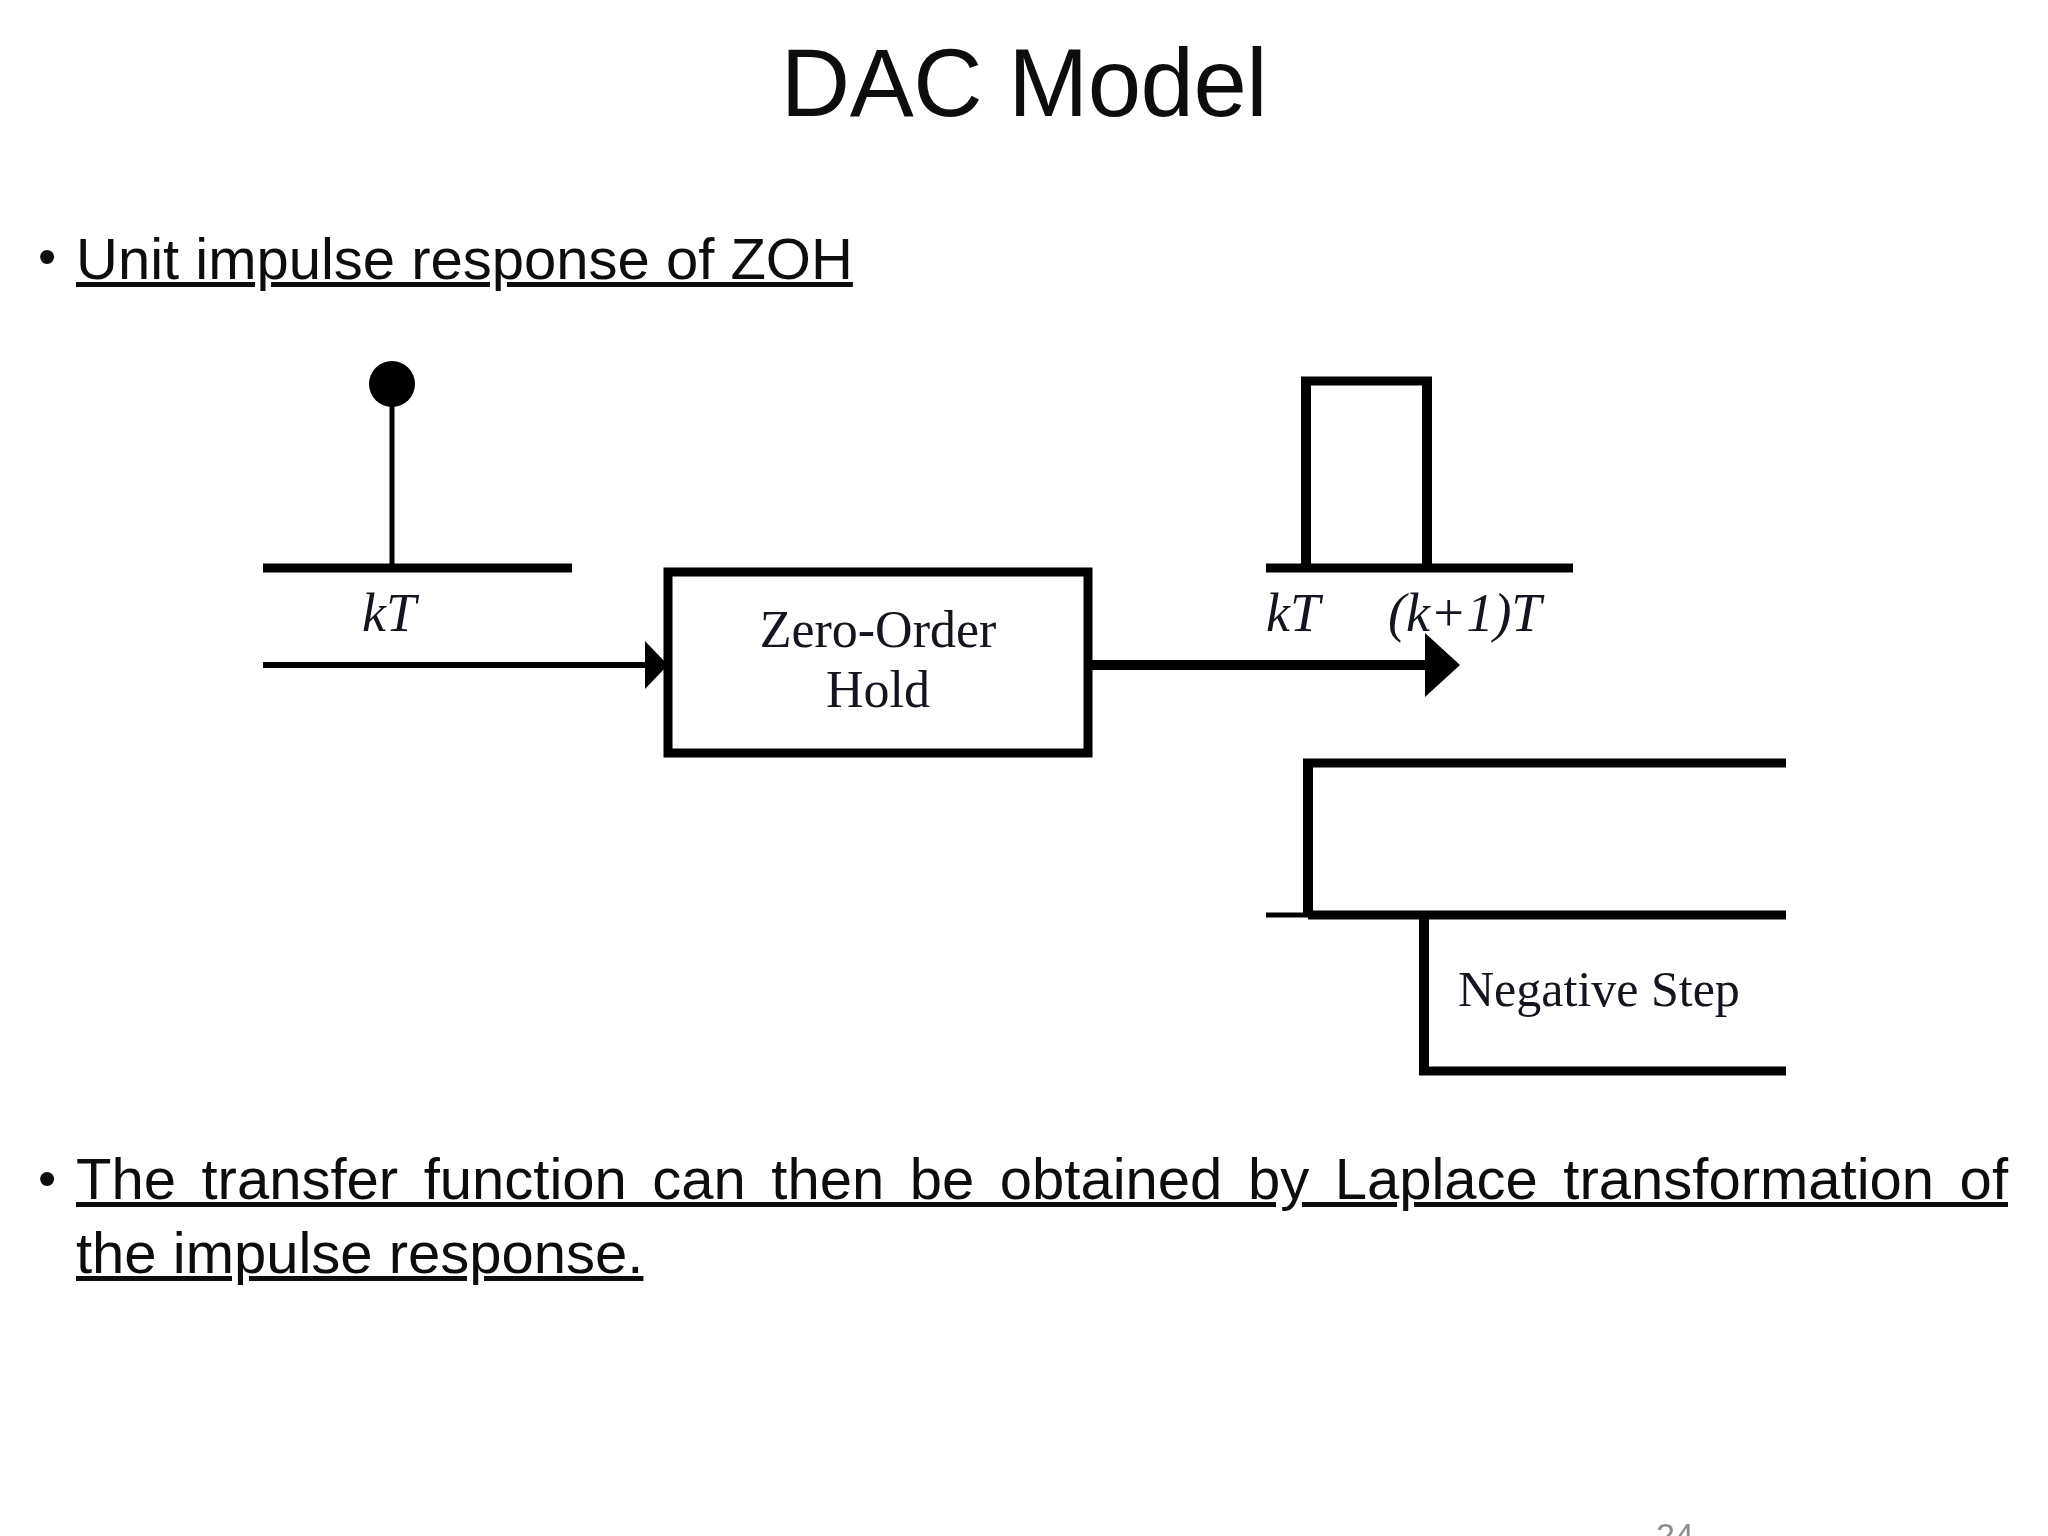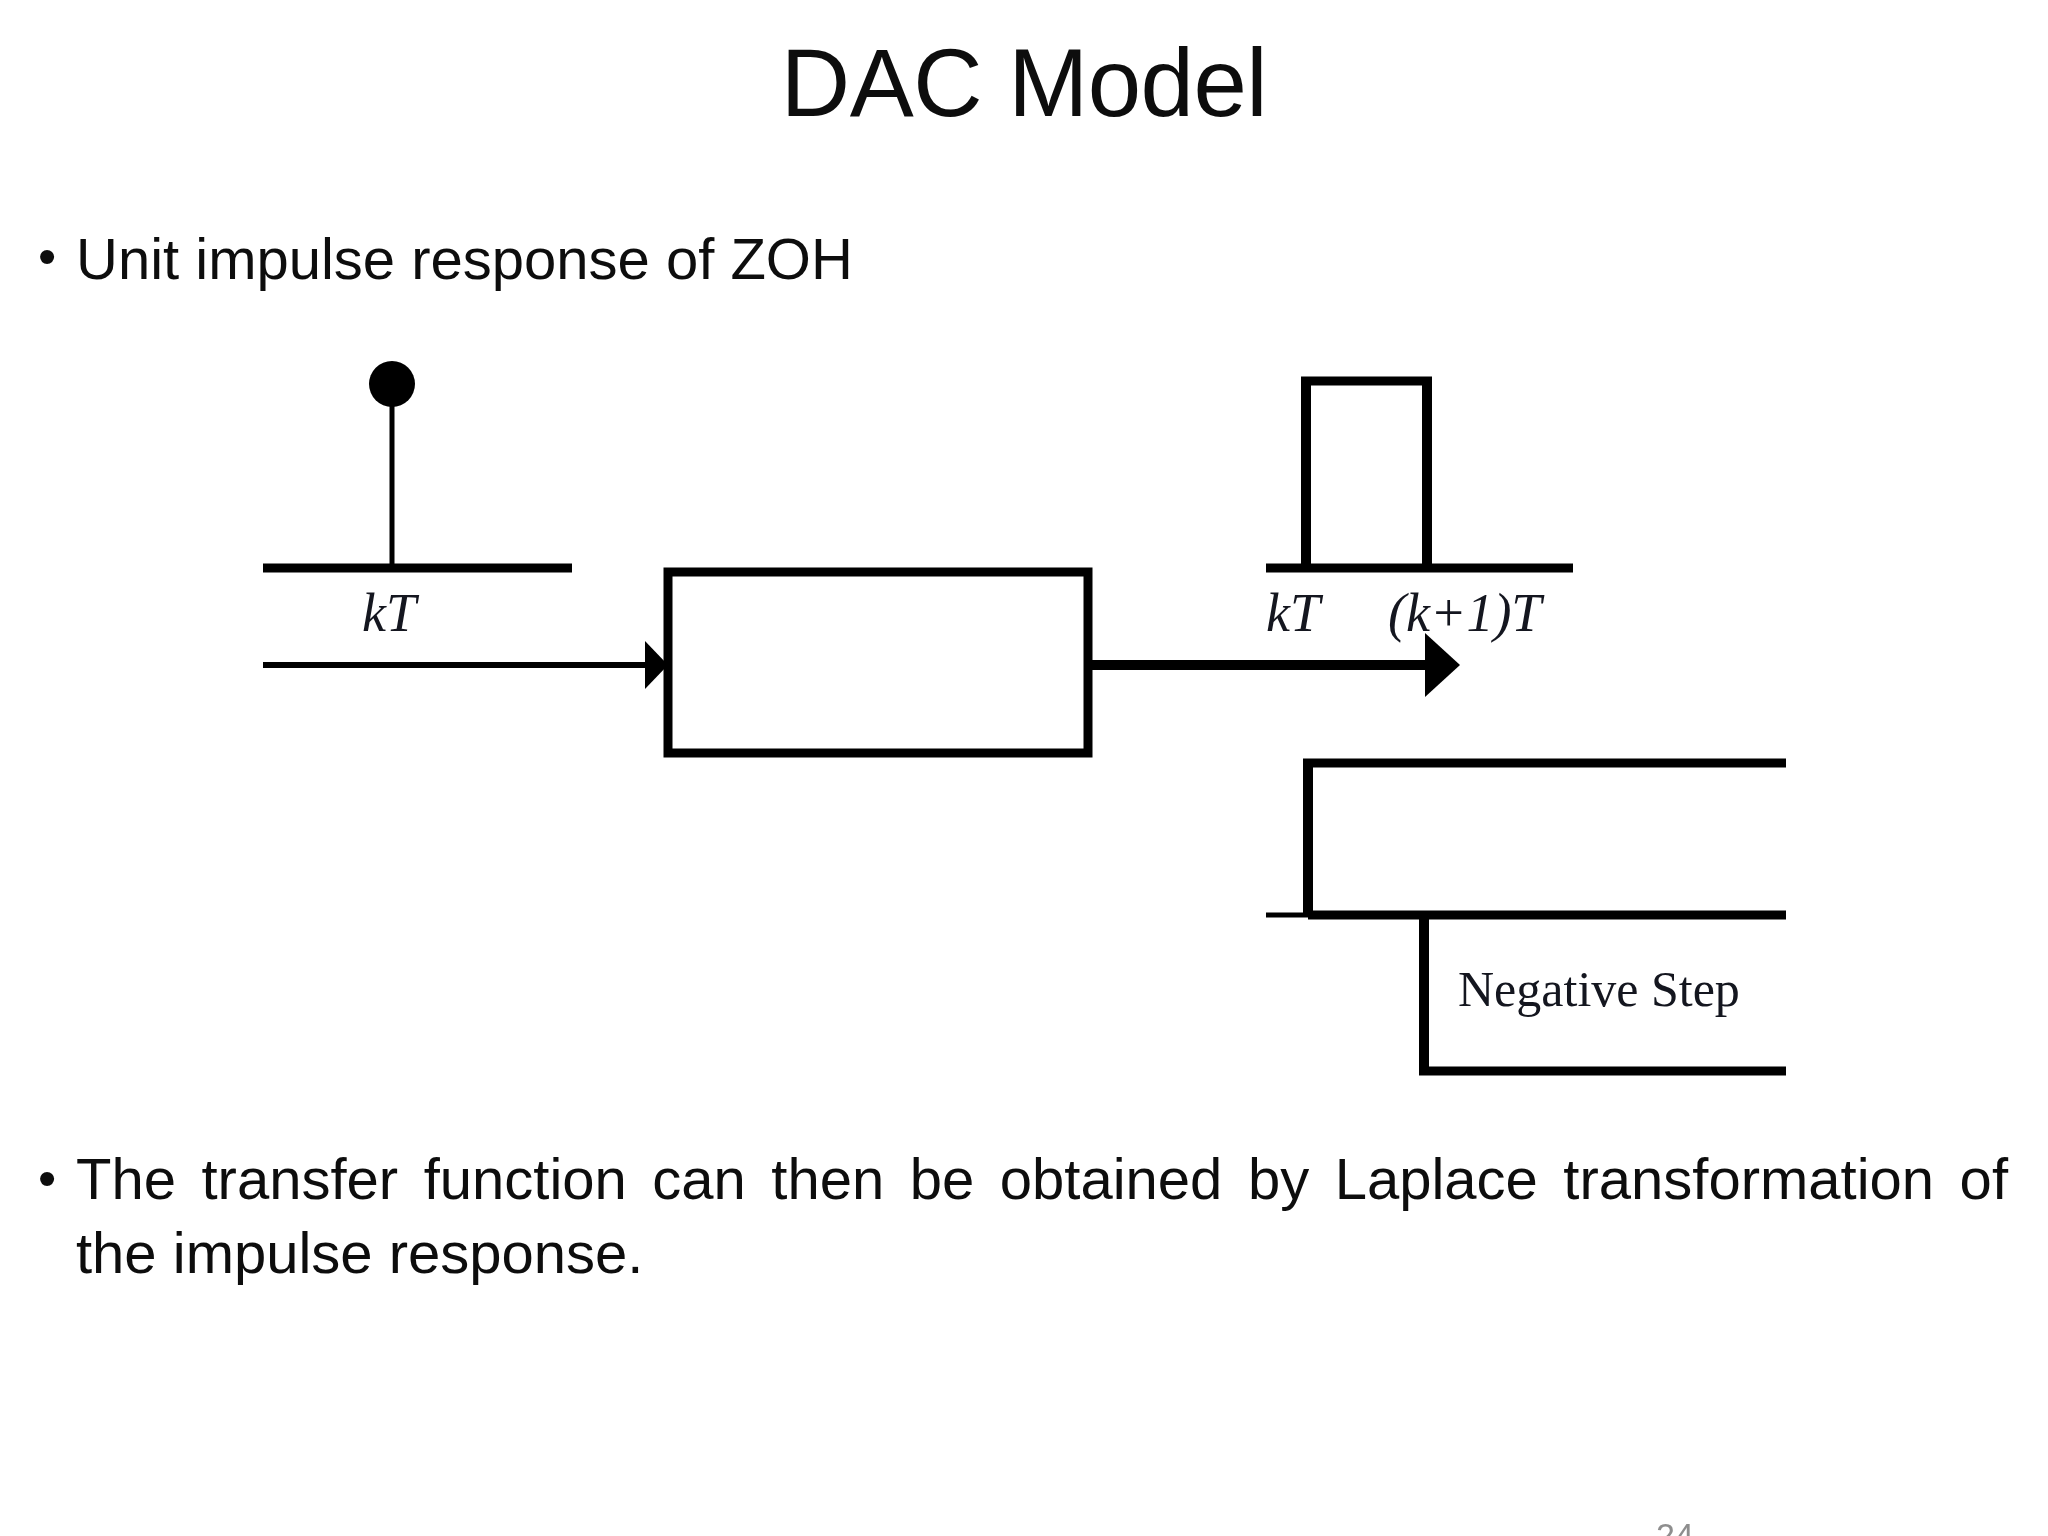"Unit impulse response of ZOH" .bullet-text { text-decoration: none -> underline }
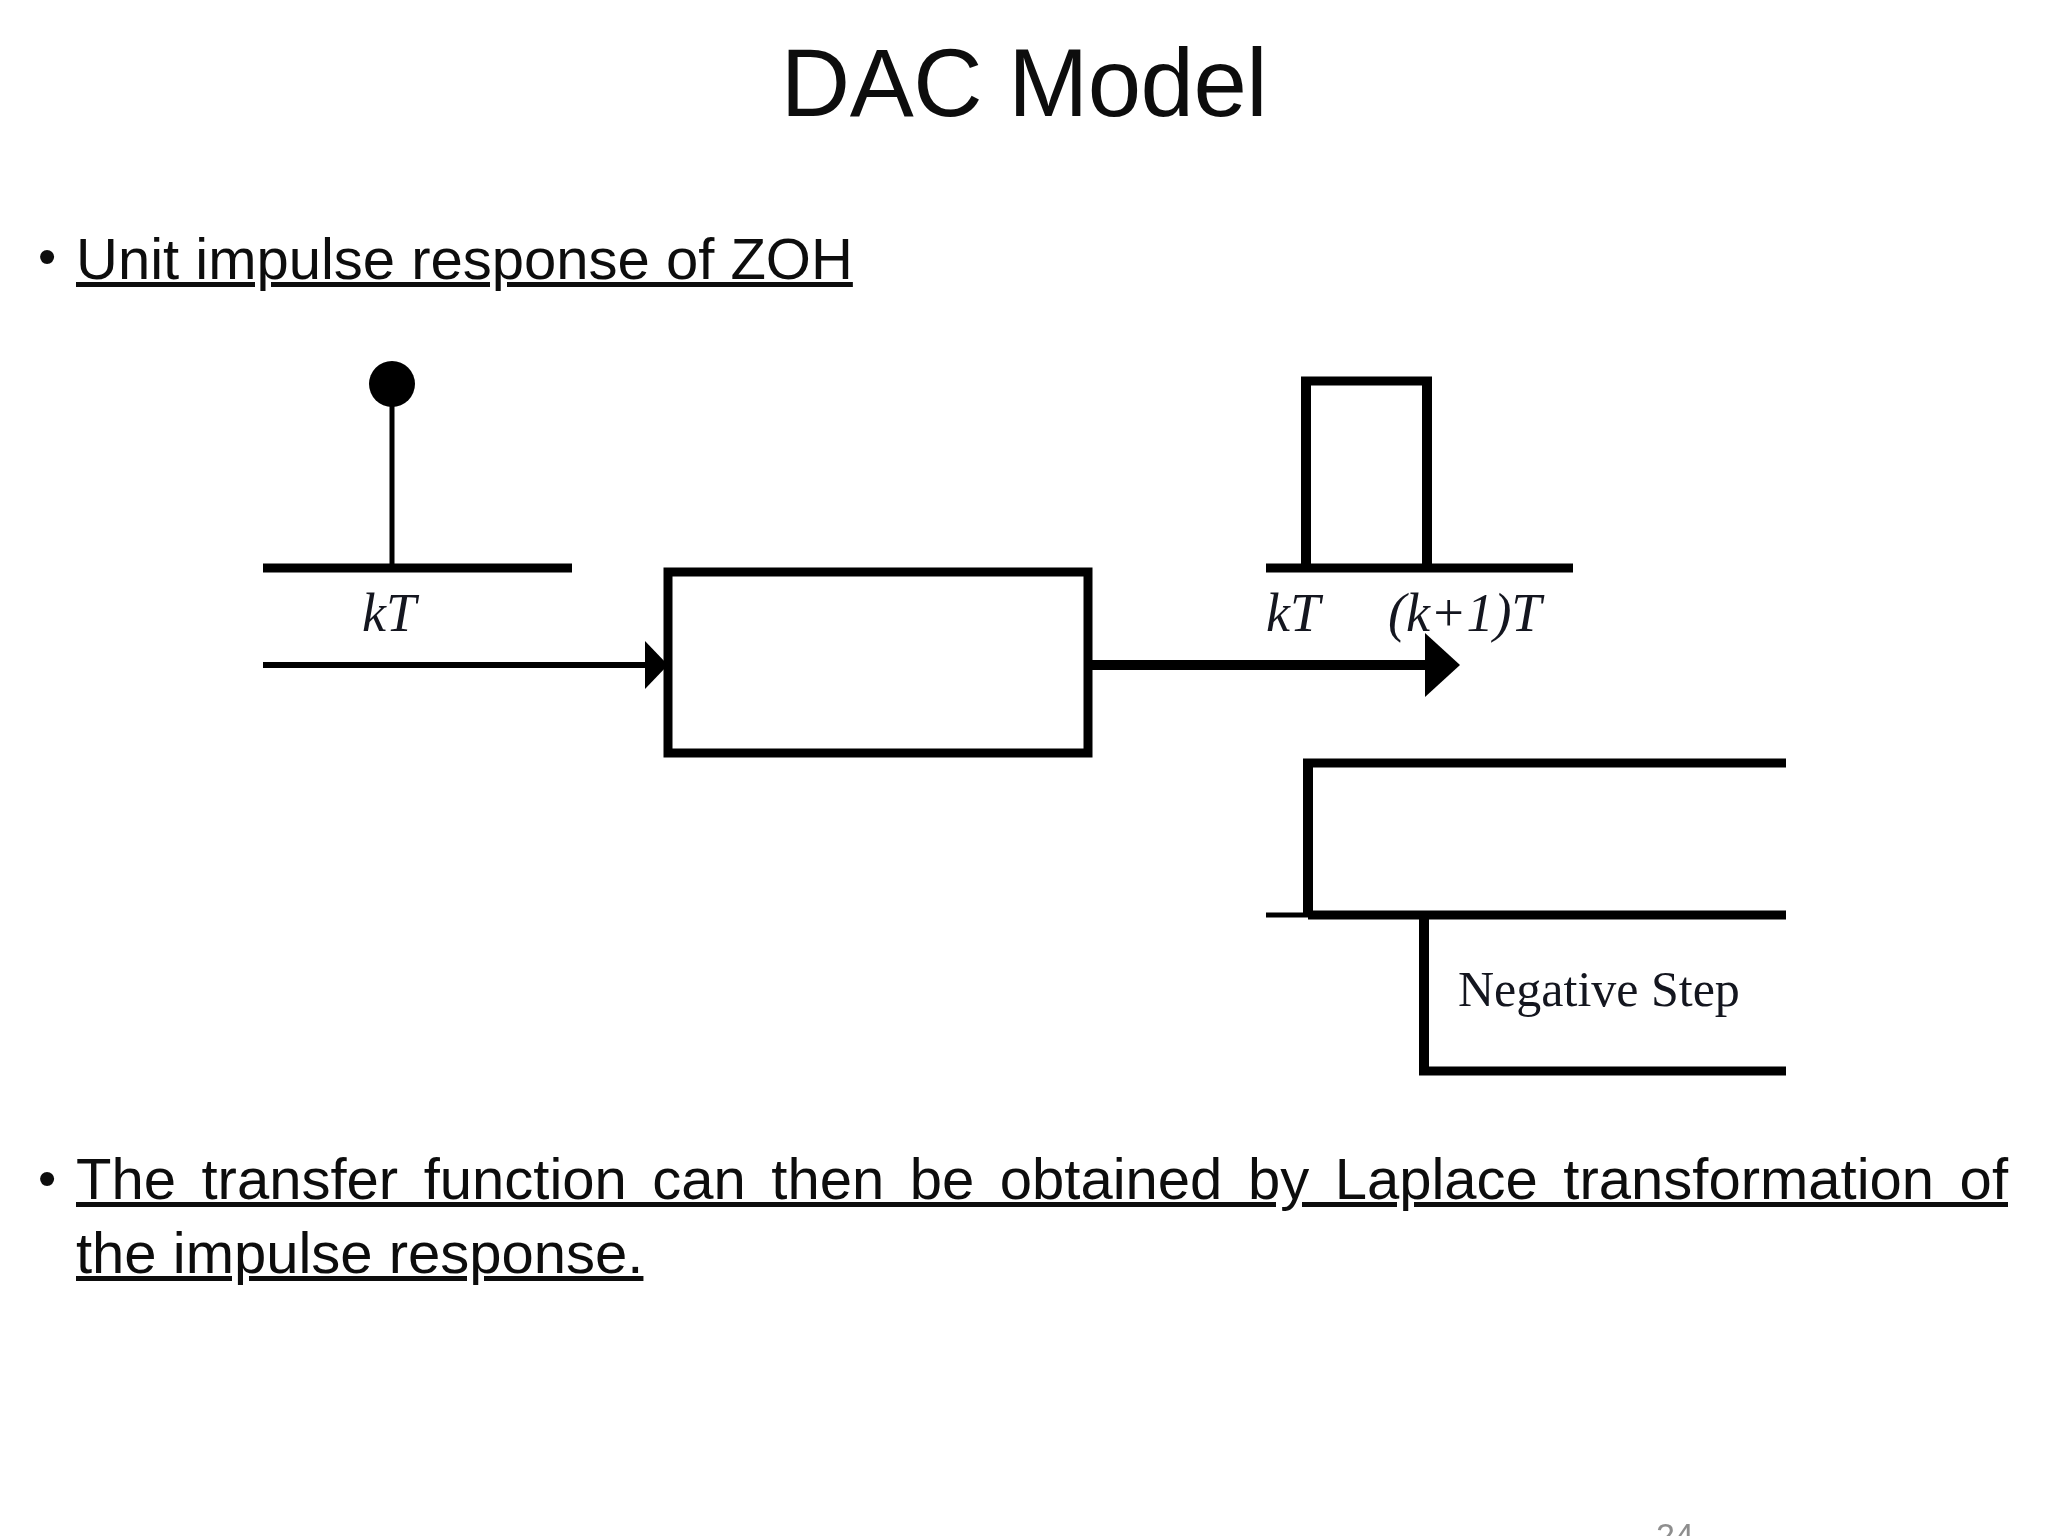"Zero-Order" div.block-label { html: none -> <div> <div>Zero-Order</div> <div>Hold</div> </div> }
